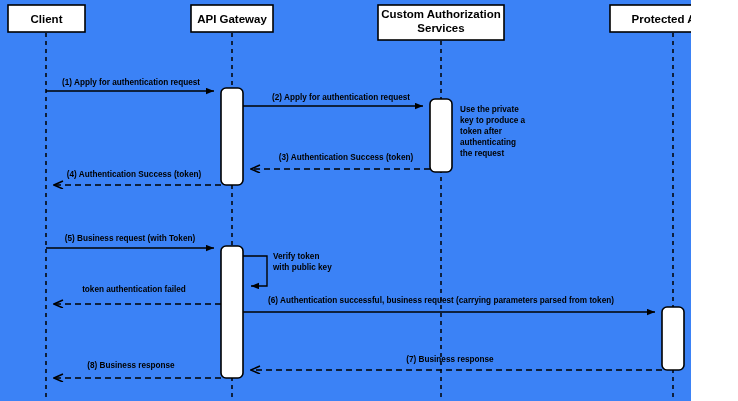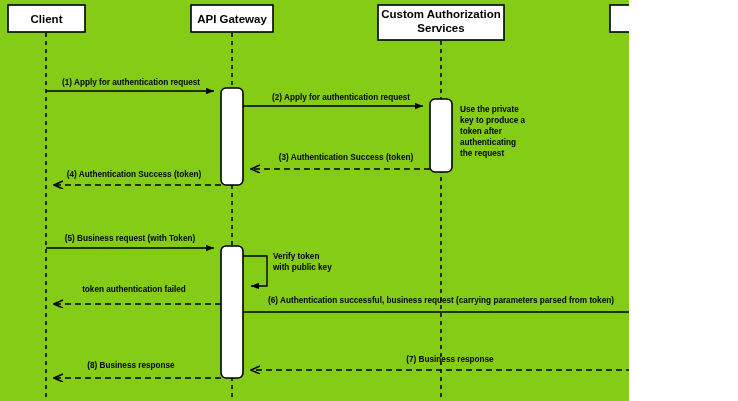"Client" #diagram-root { background: #84cc16 -> #3b82f6; width: 629px -> 691px }
